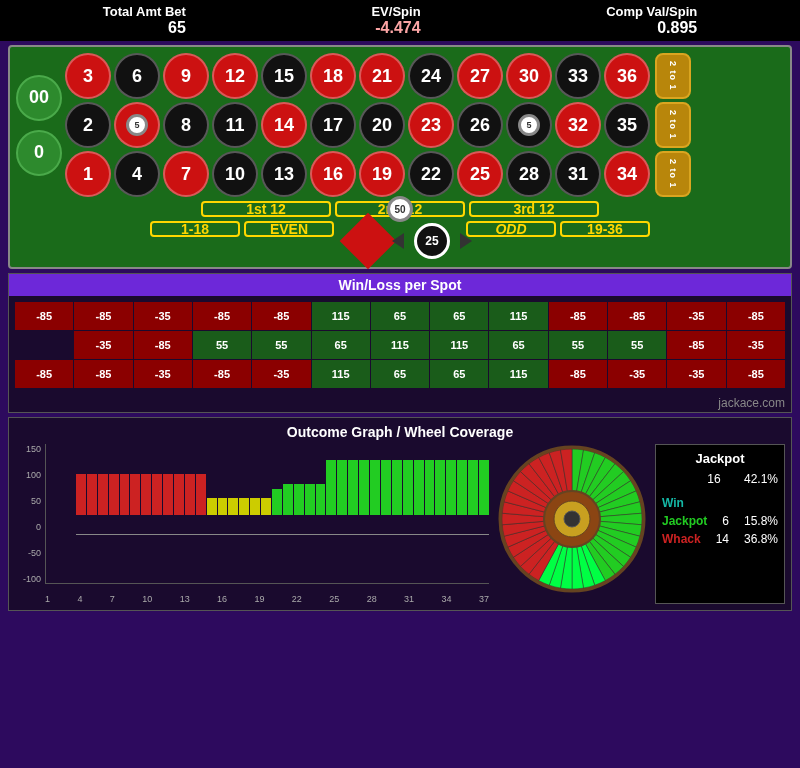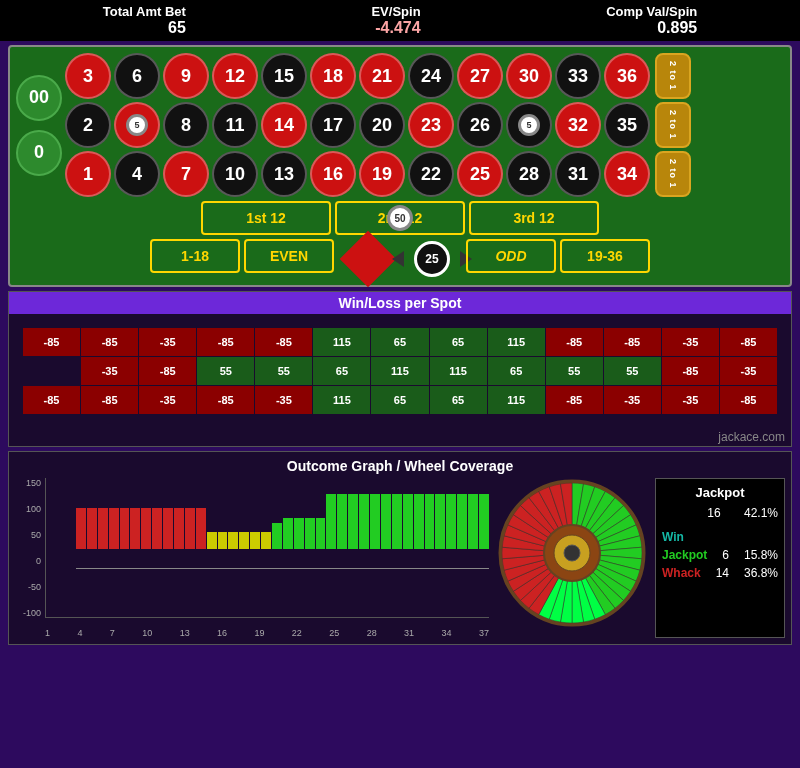"1st 12" .bet-box { height: 34px -> 16px }
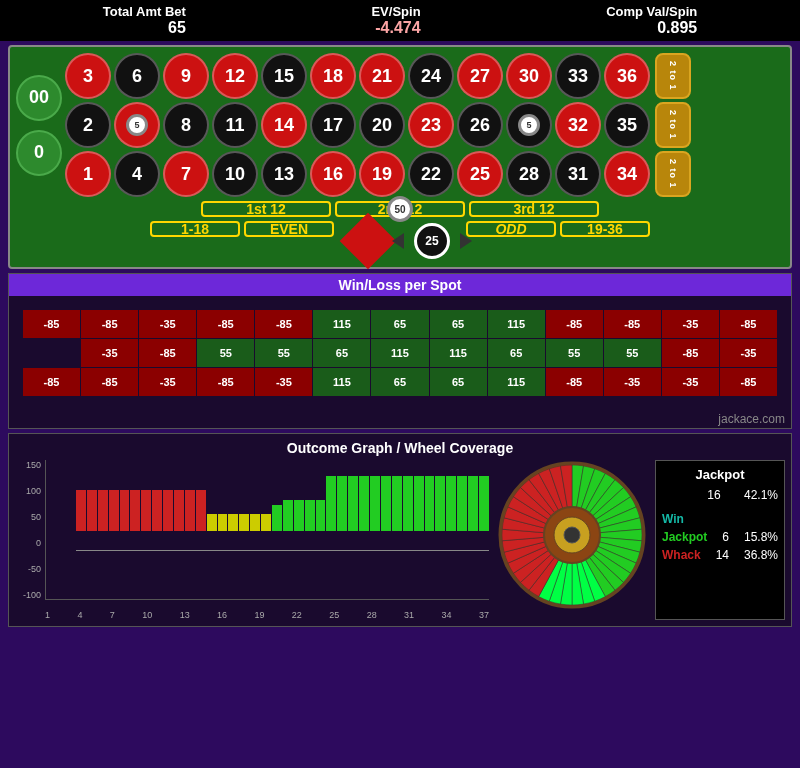"-85" .winloss-grid { padding: 14px -> 6px }
